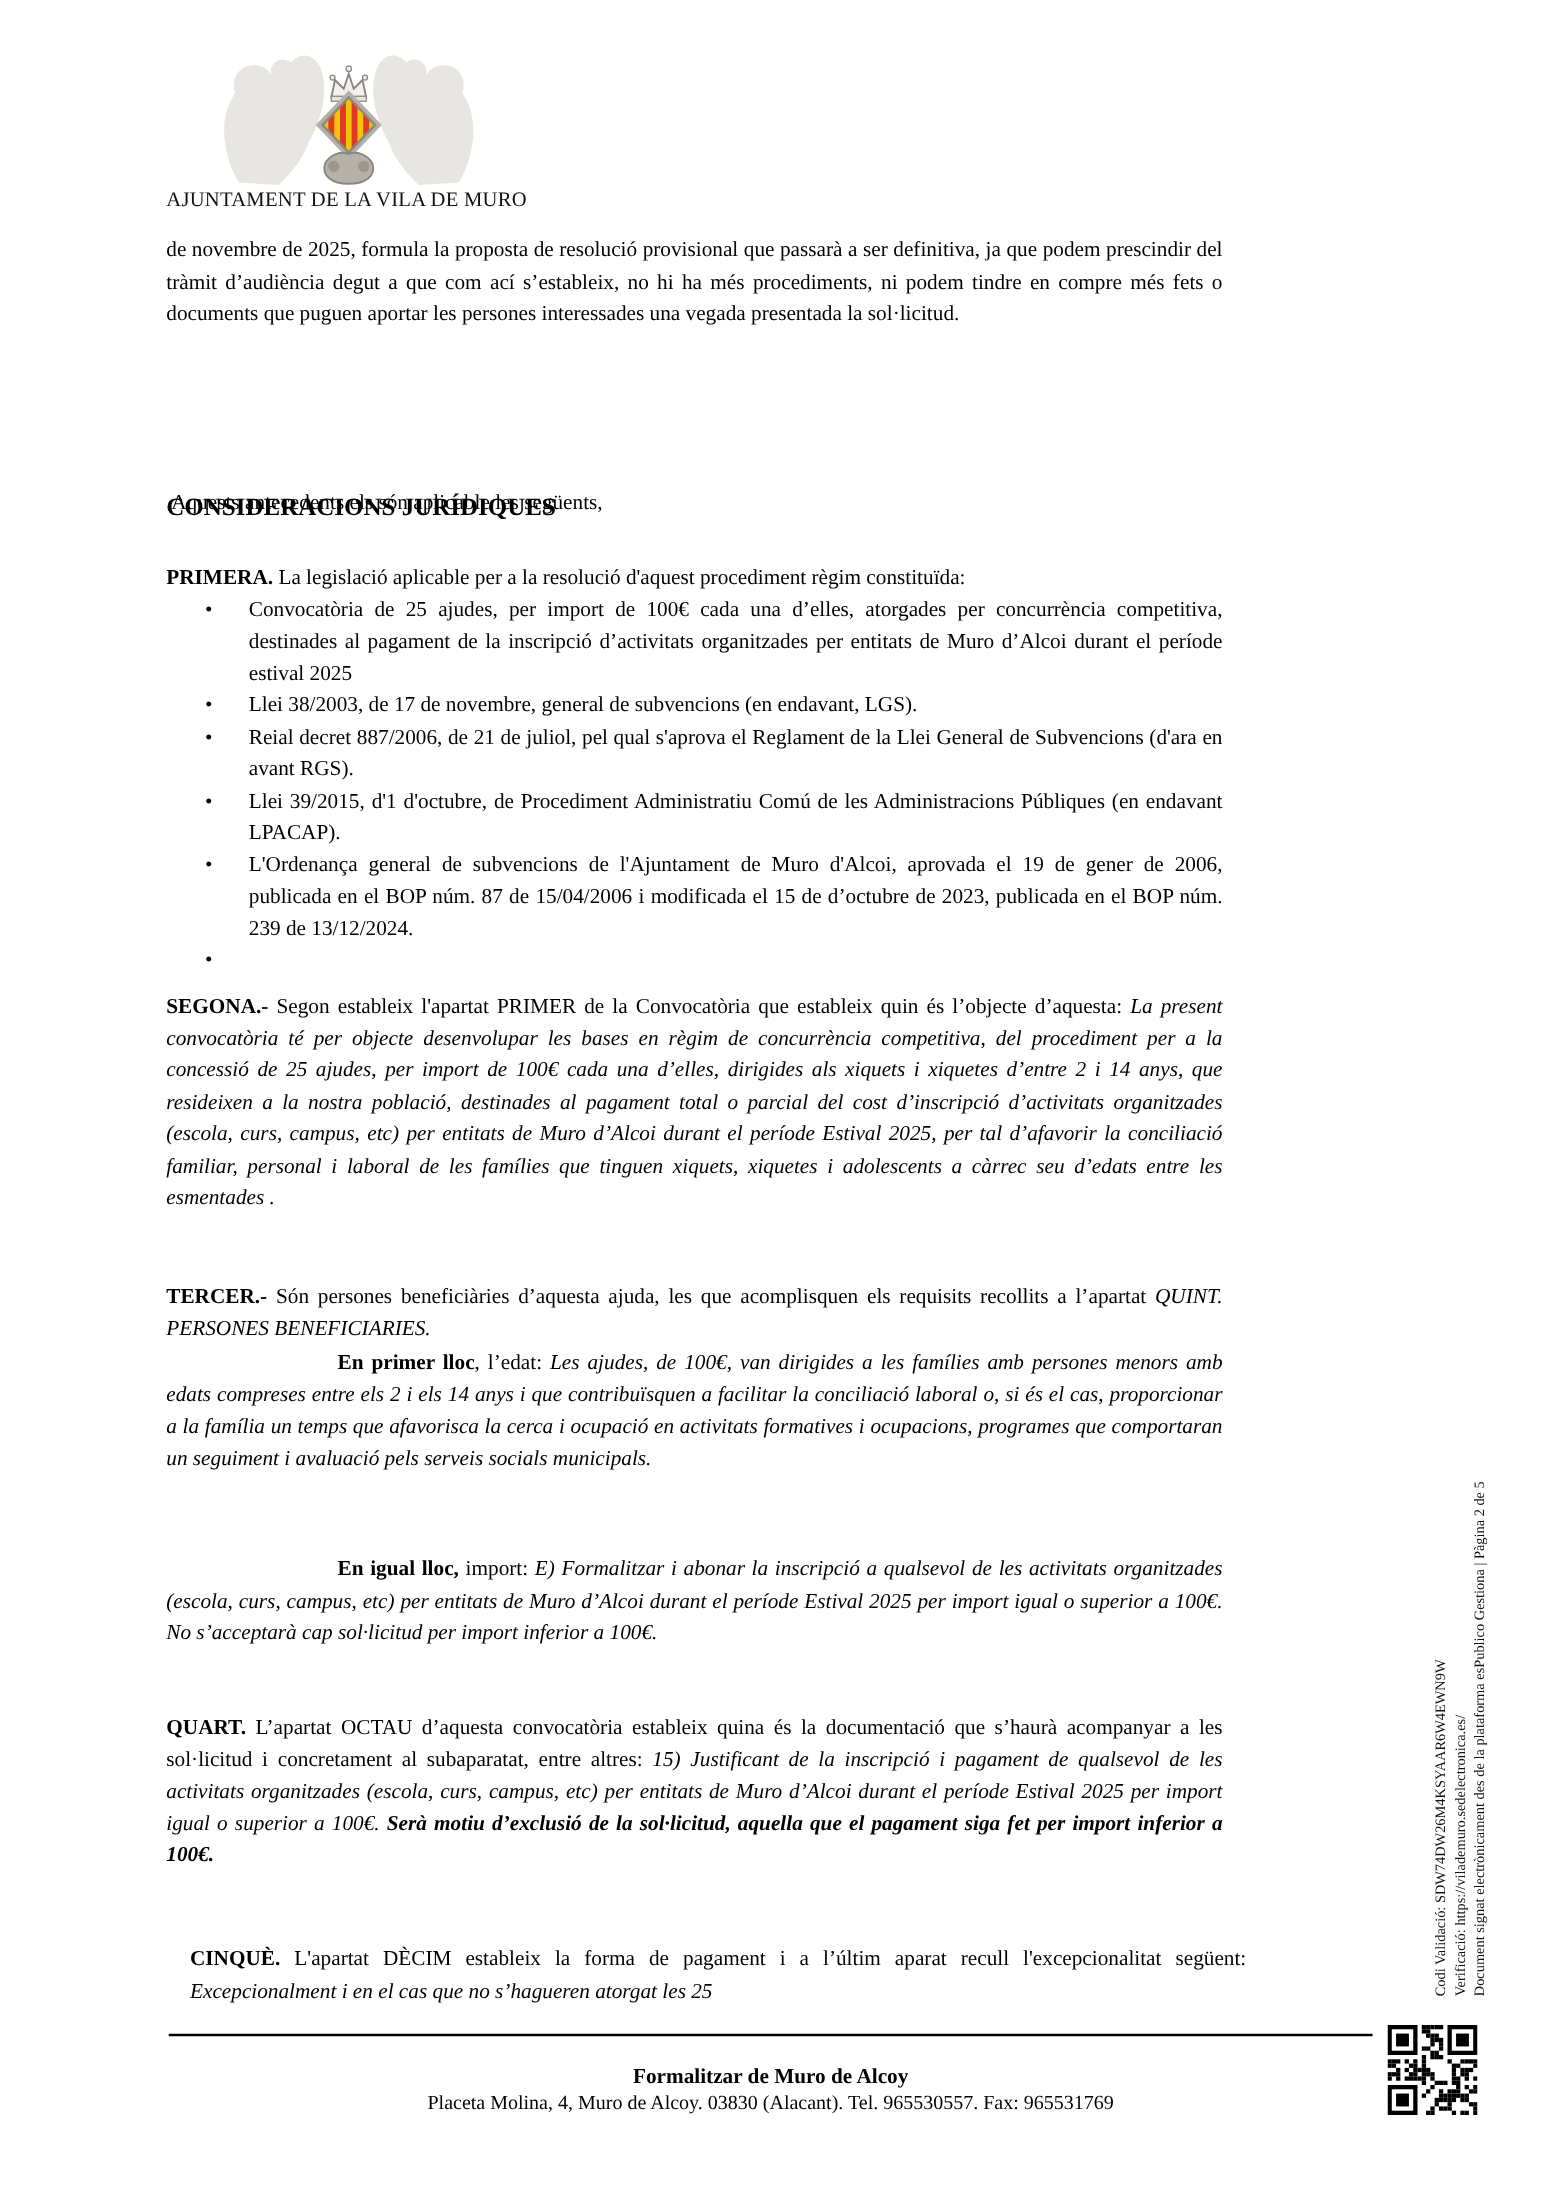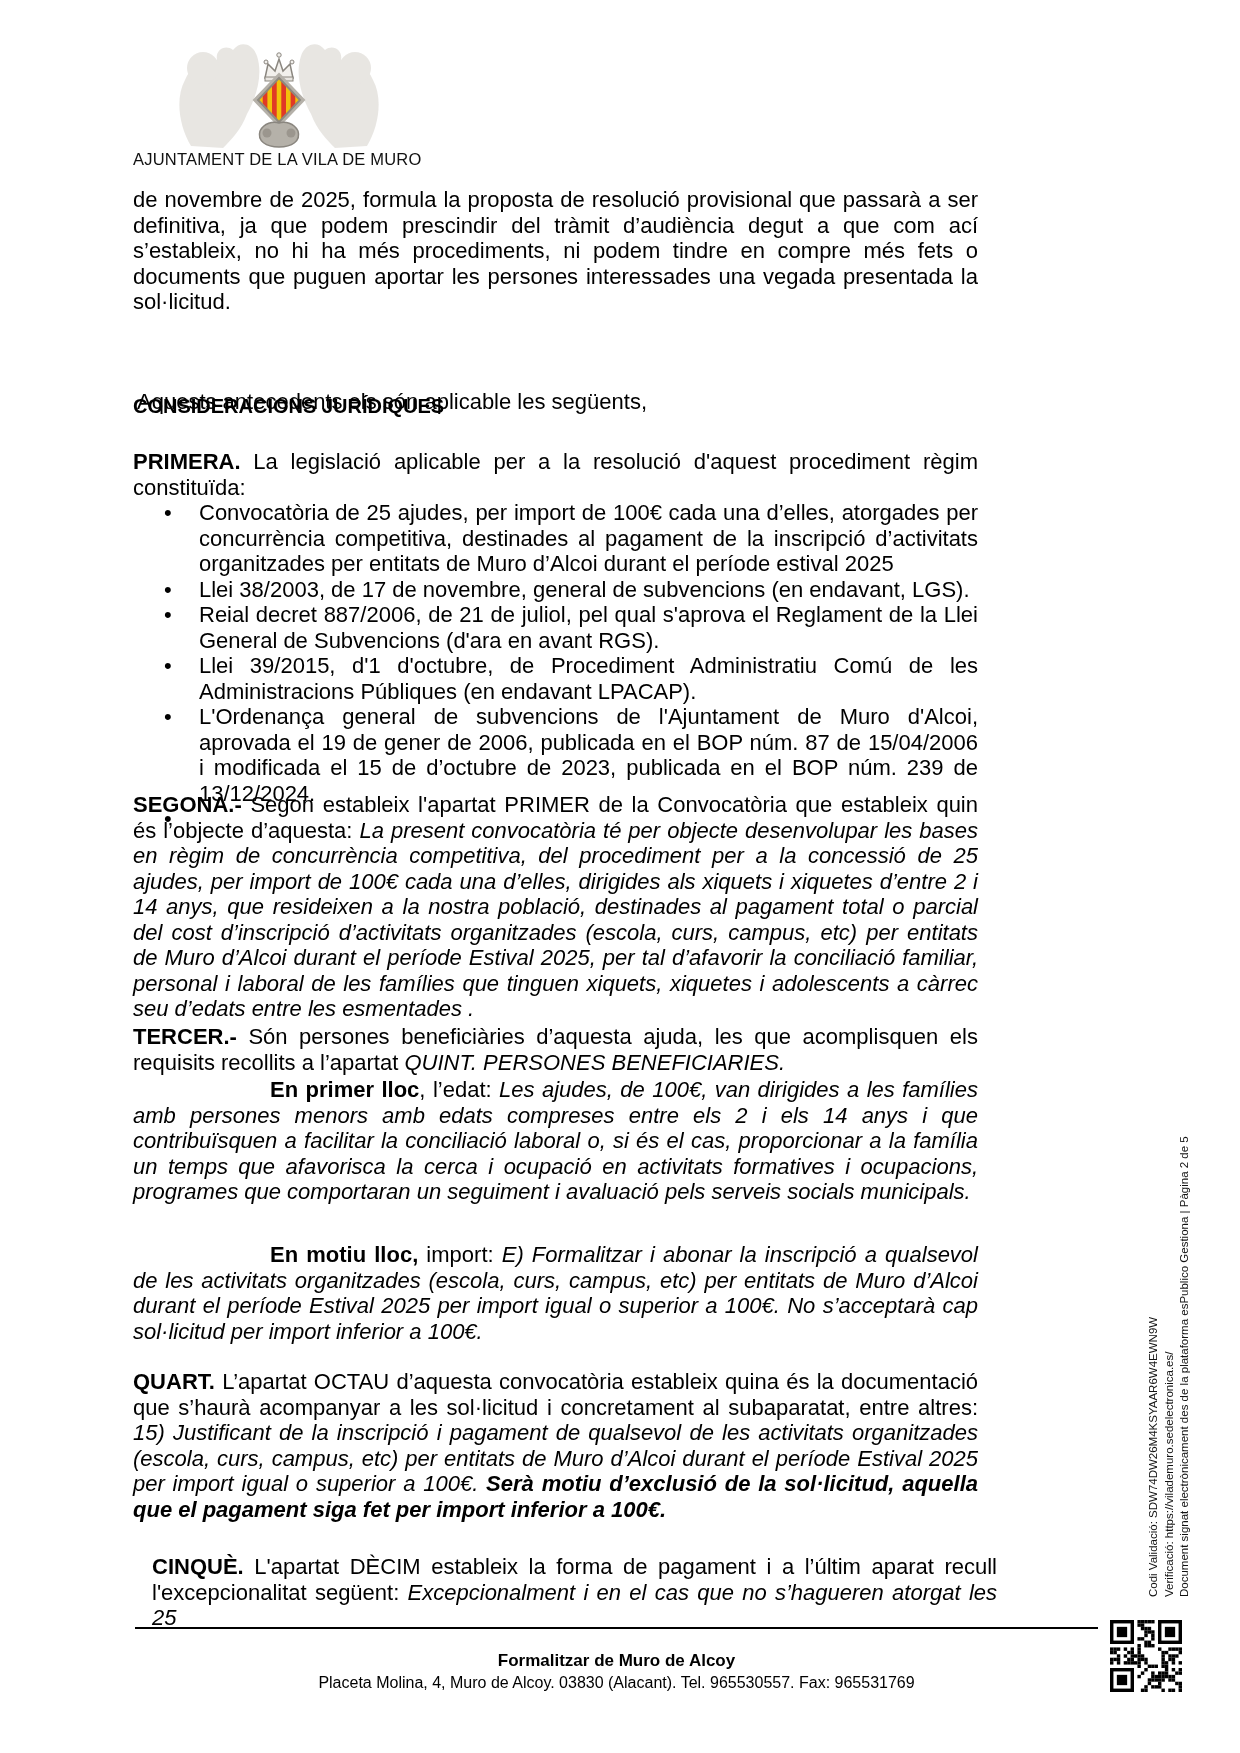"AJUNTAMENT DE LA VILA DE" .page { font-family: Liberation Sans, sans-serif -> Liberation Serif, serif }
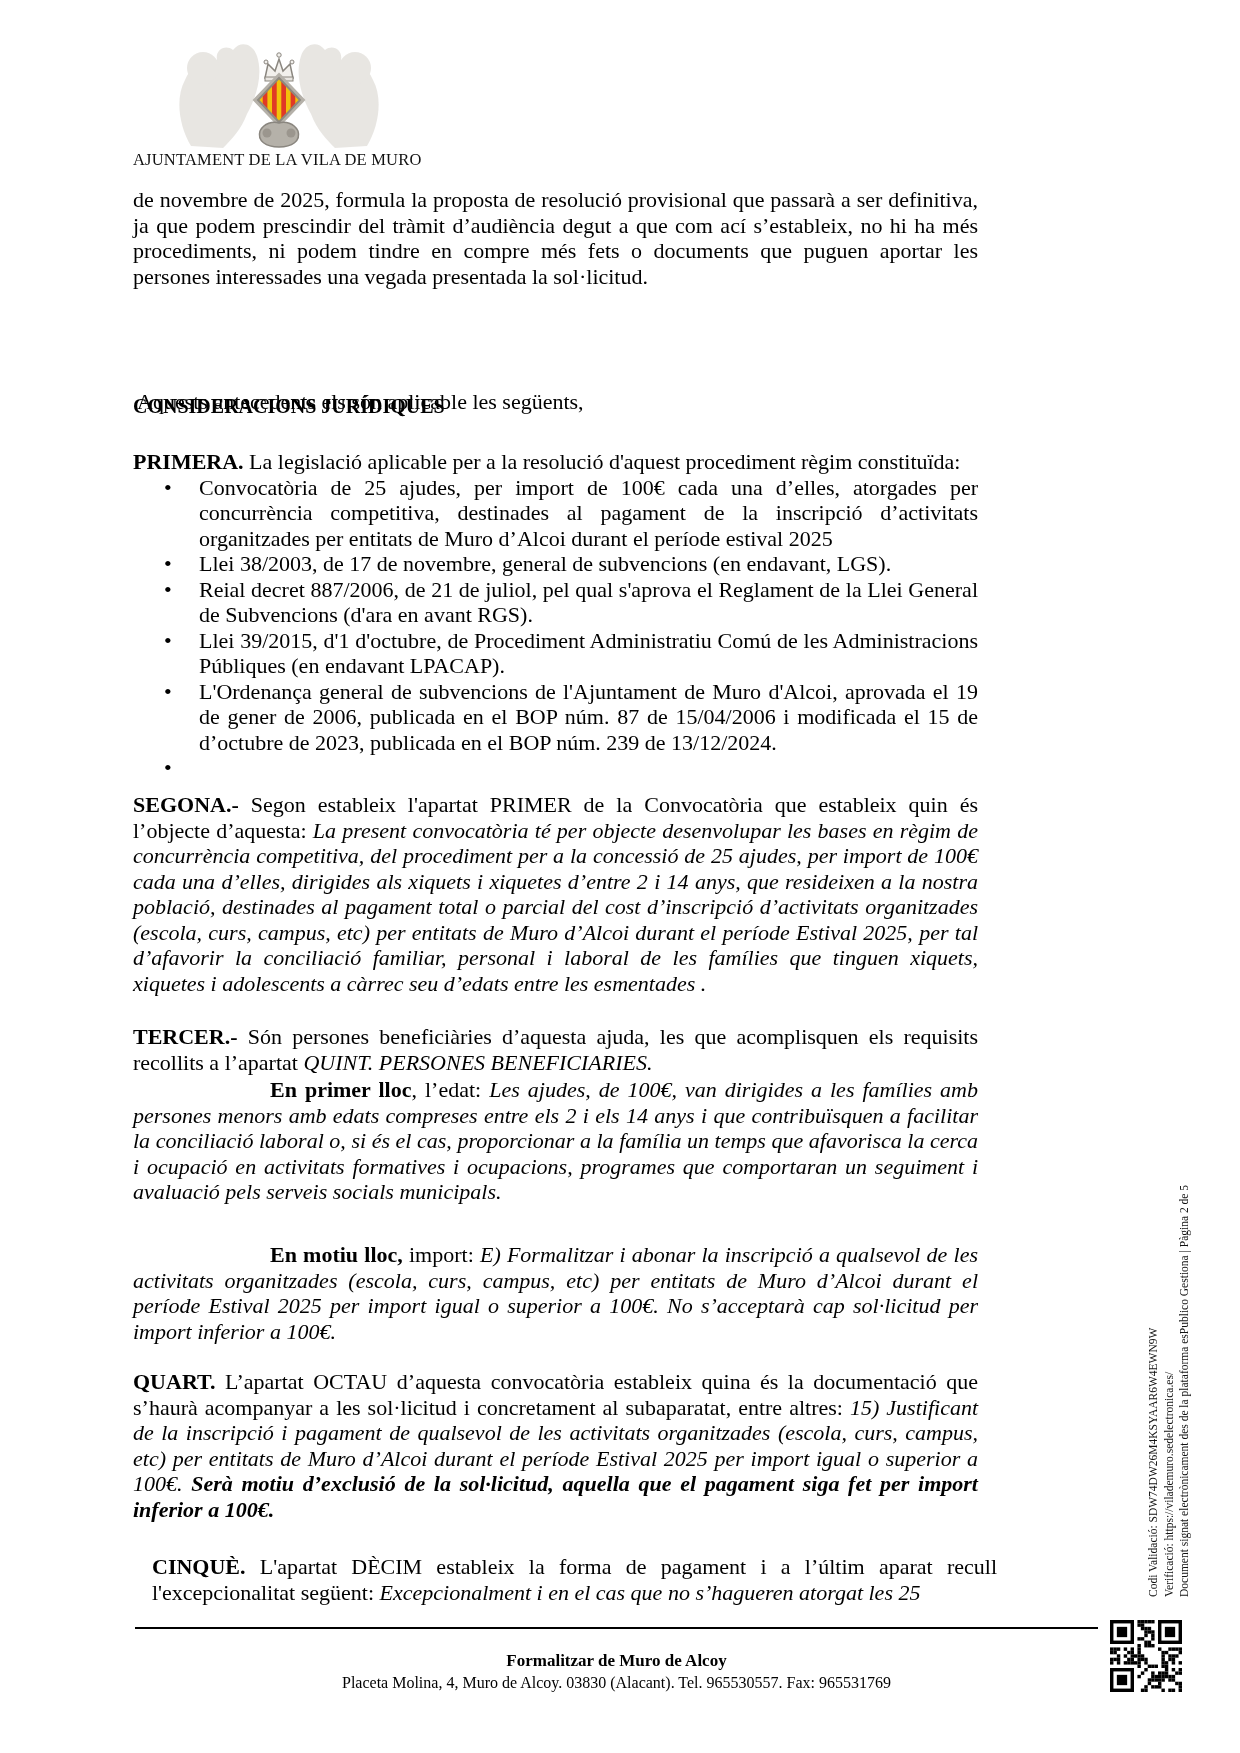"de novembre de 2025, formula" .blk { font-size: 22px -> 17px }
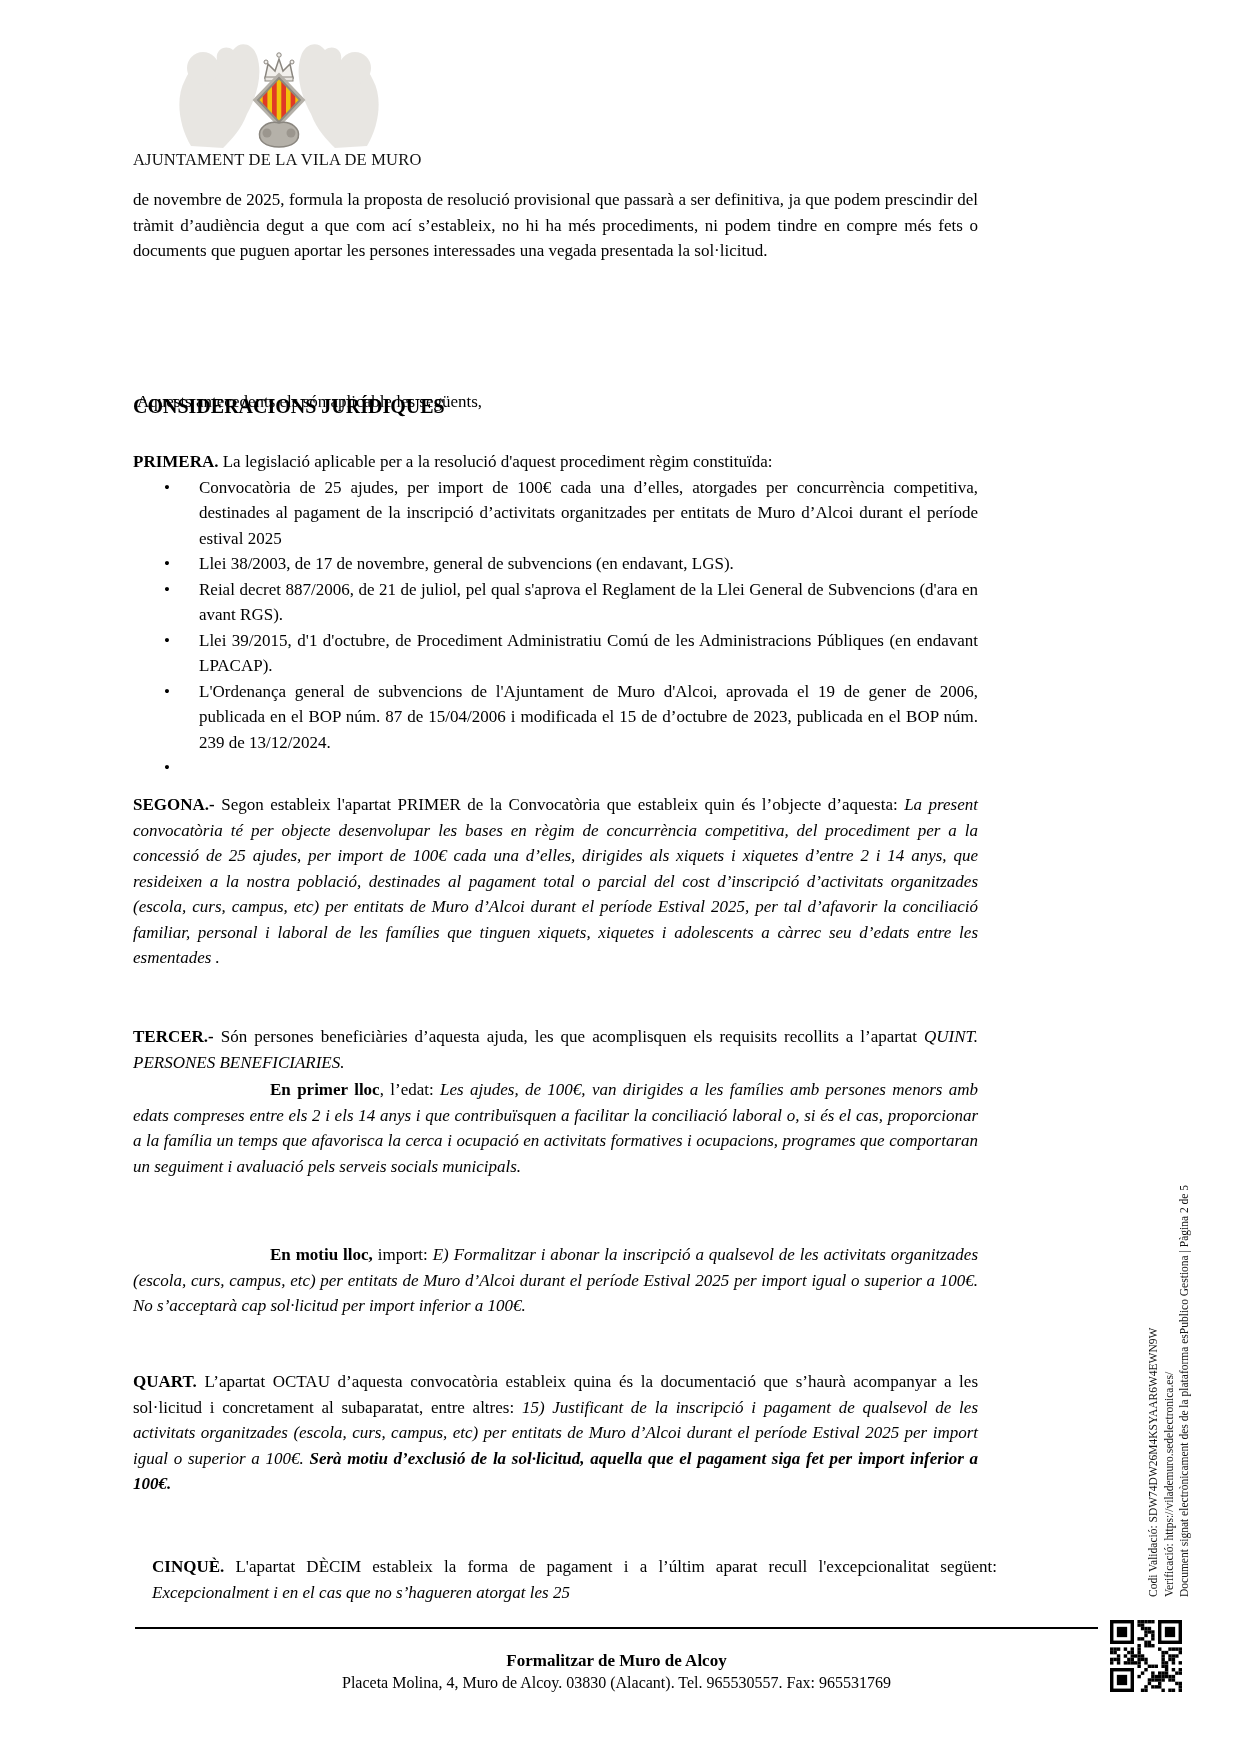"En motiu lloc," span.b { text: motiu -> igual }
